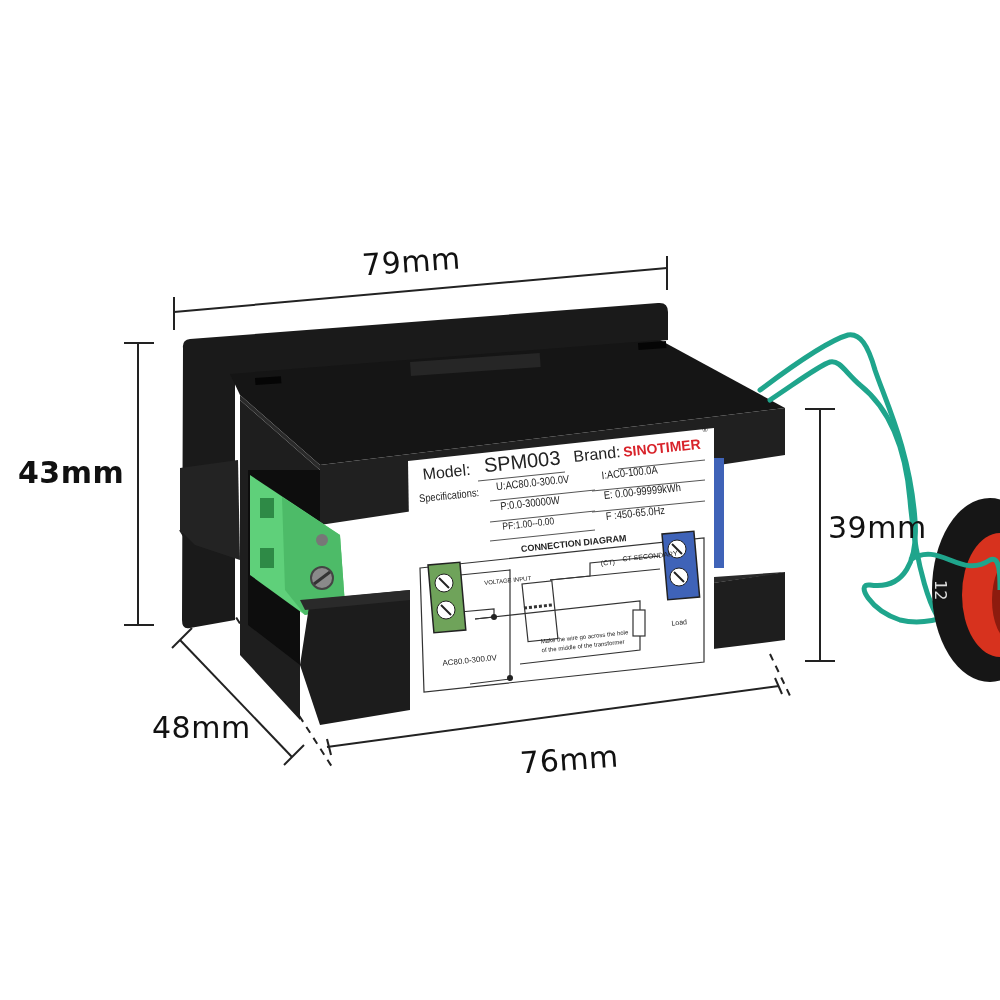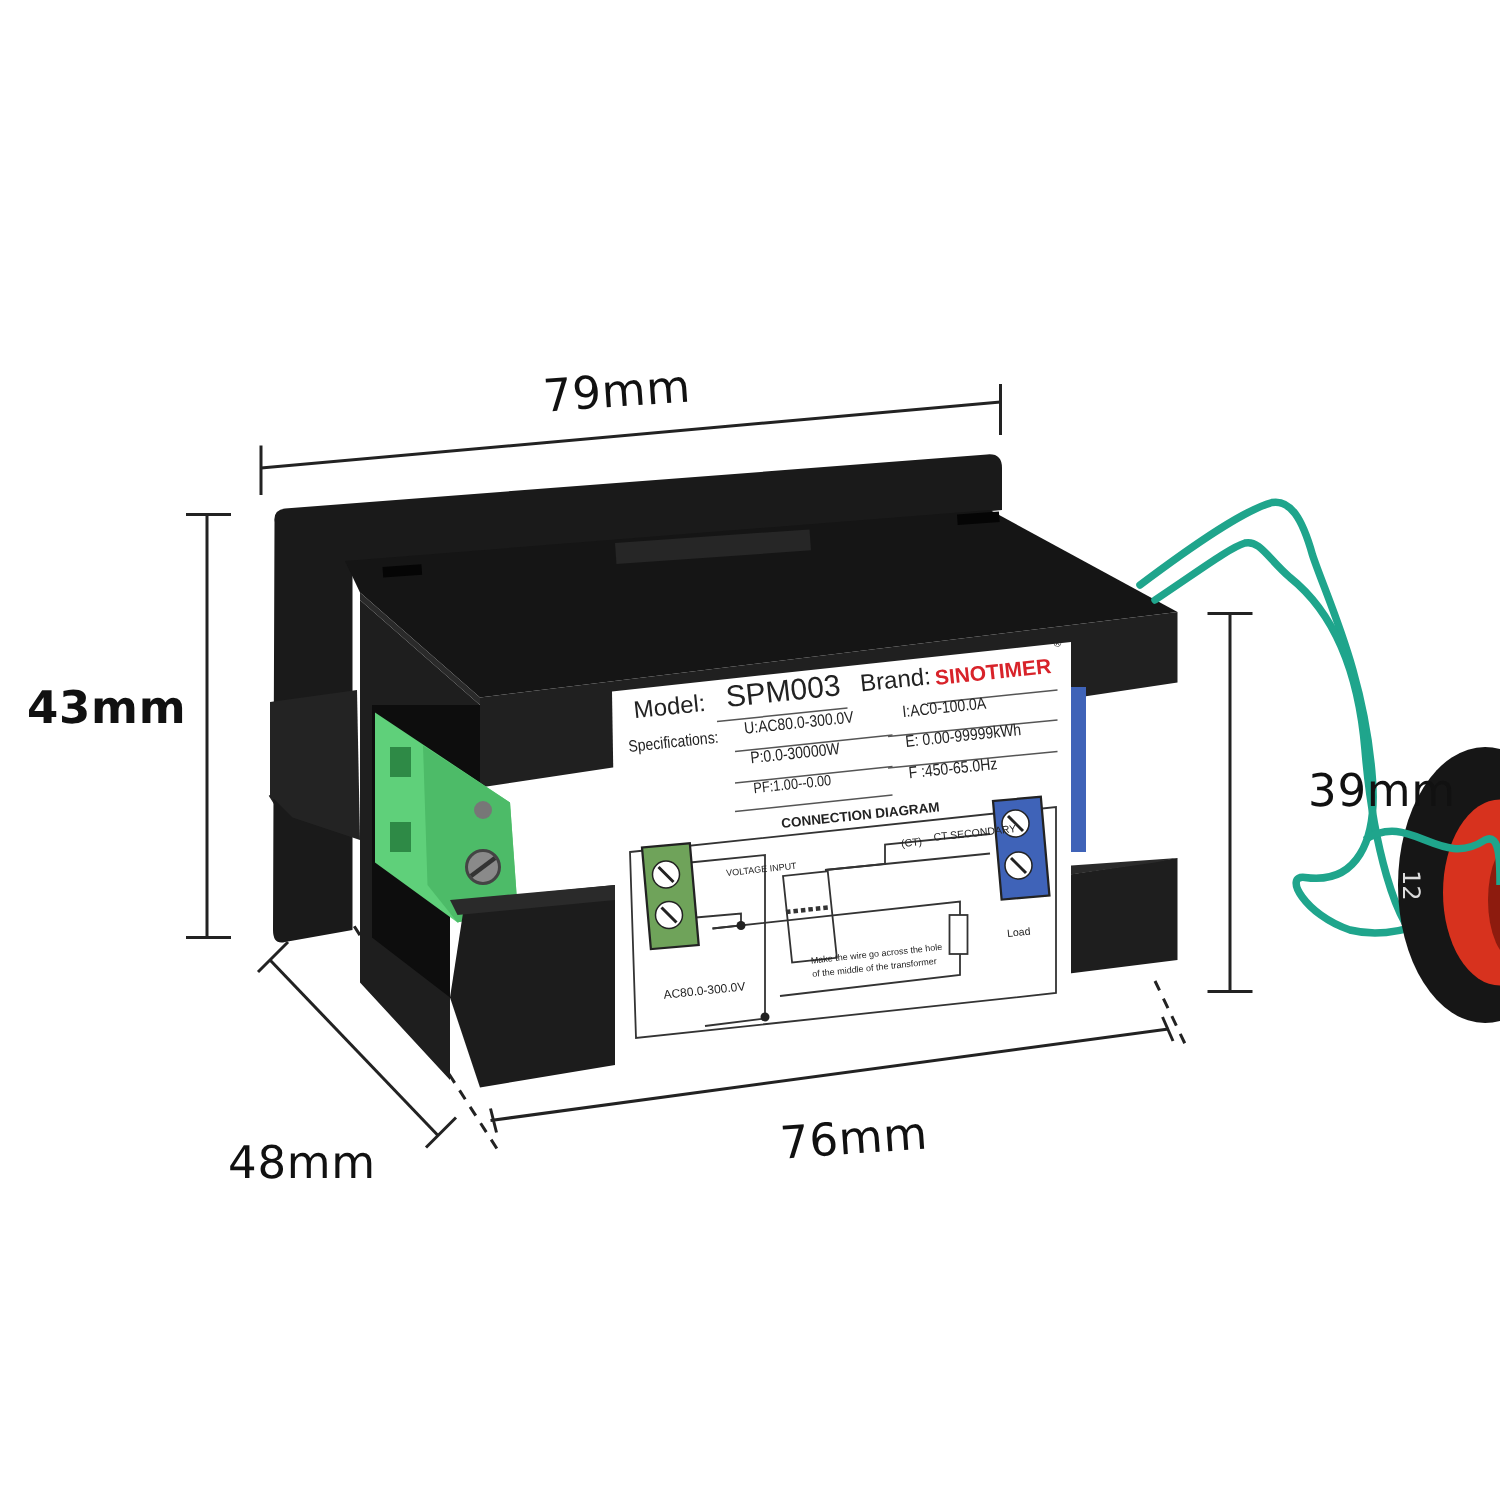"39mm" div.dim-label { margin-left: 44px -> none }
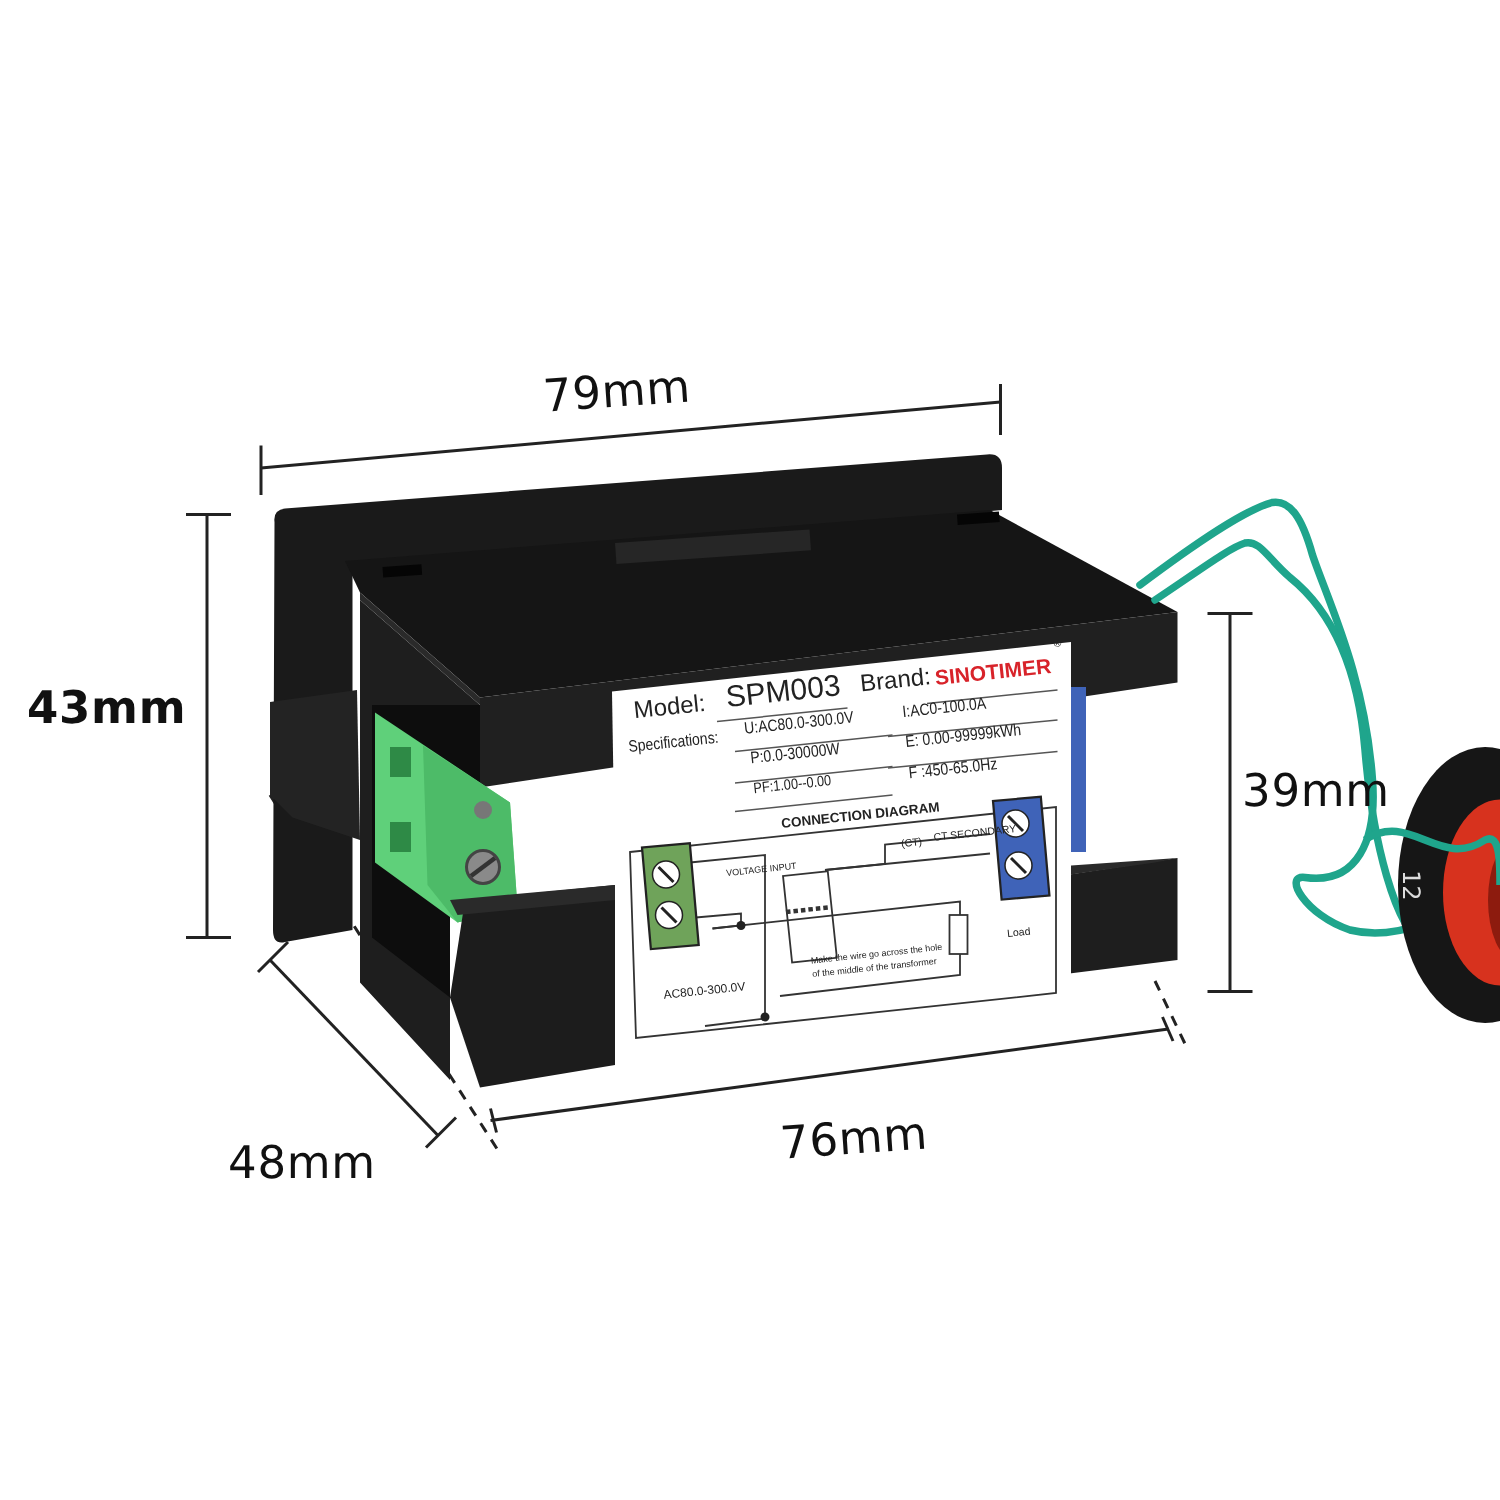"48mm" div.dim-label { margin-top: 48px -> none }
